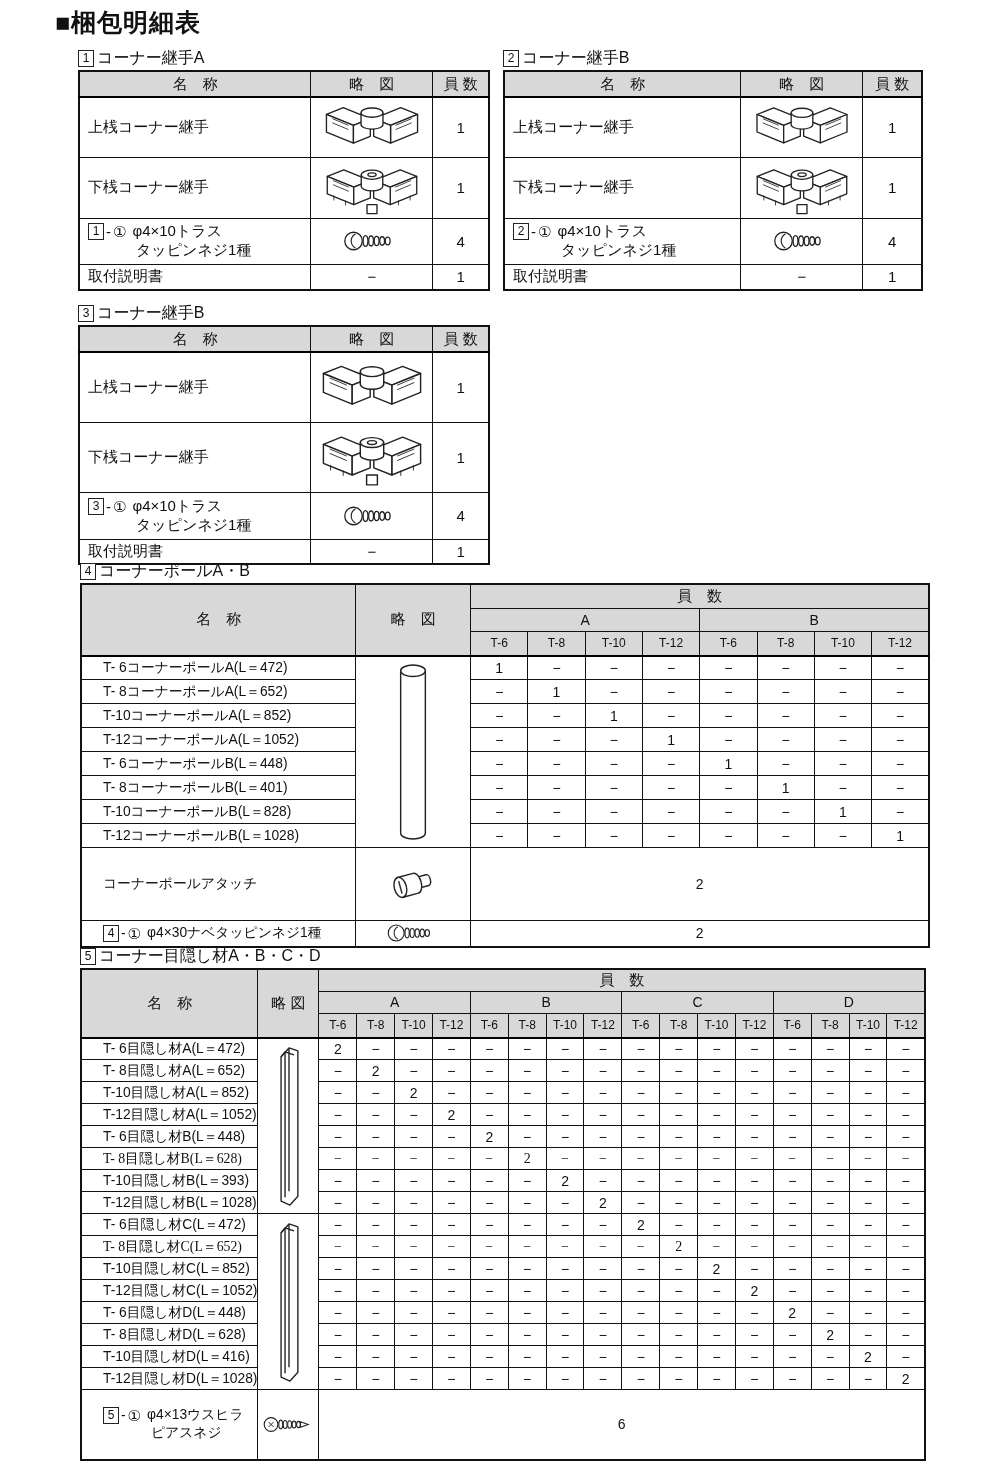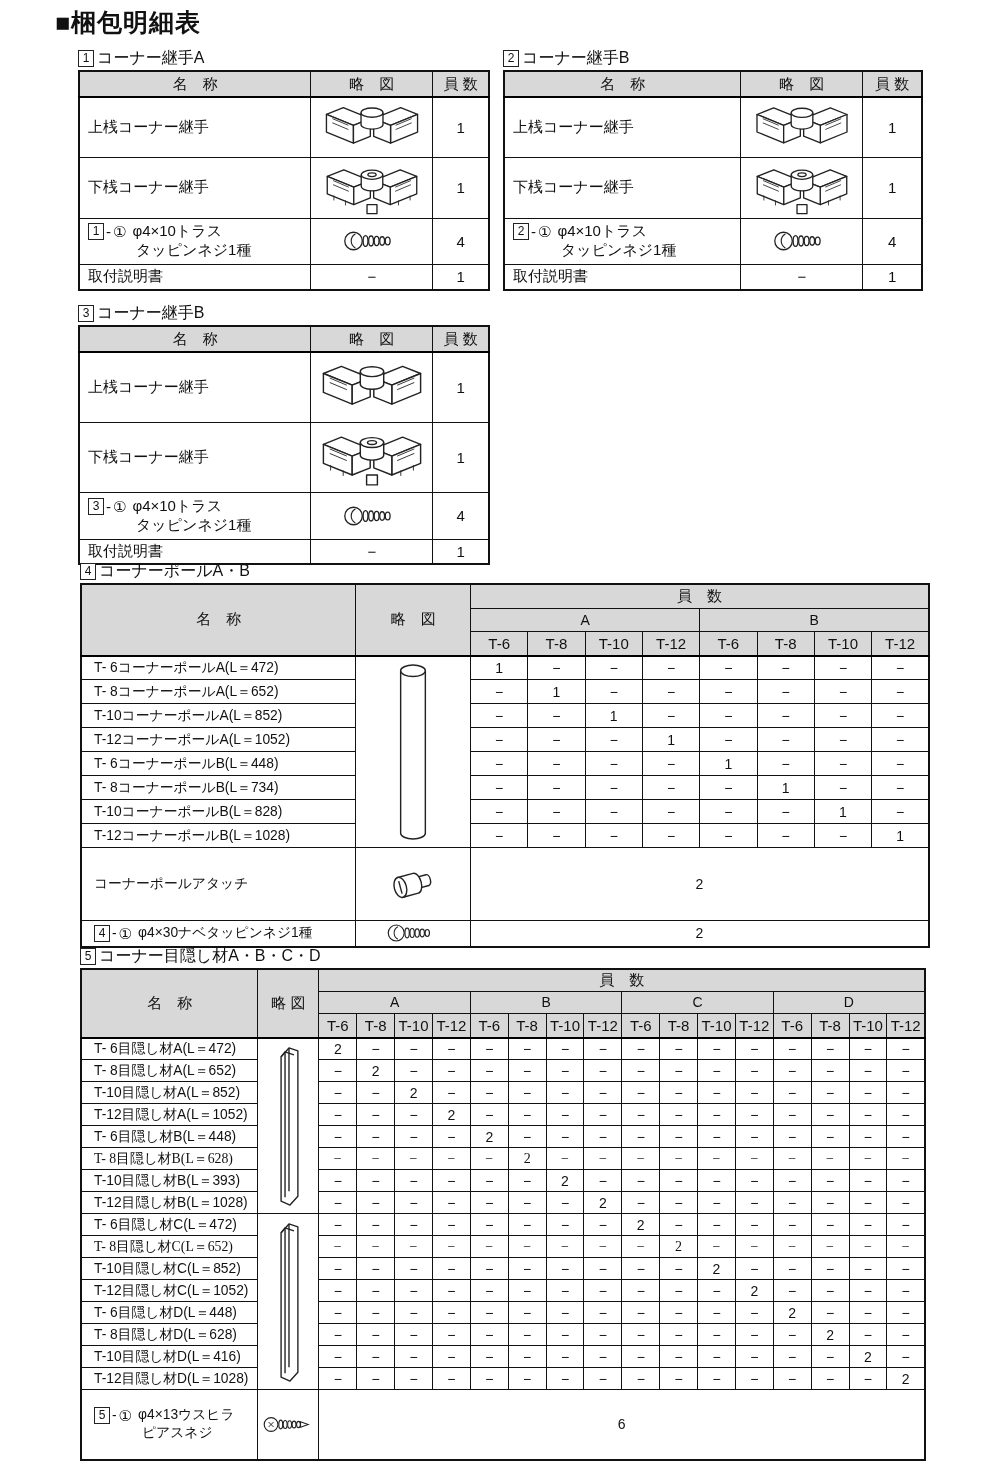"T-6" .mtx th.sub { font-size: 15px -> 12px }
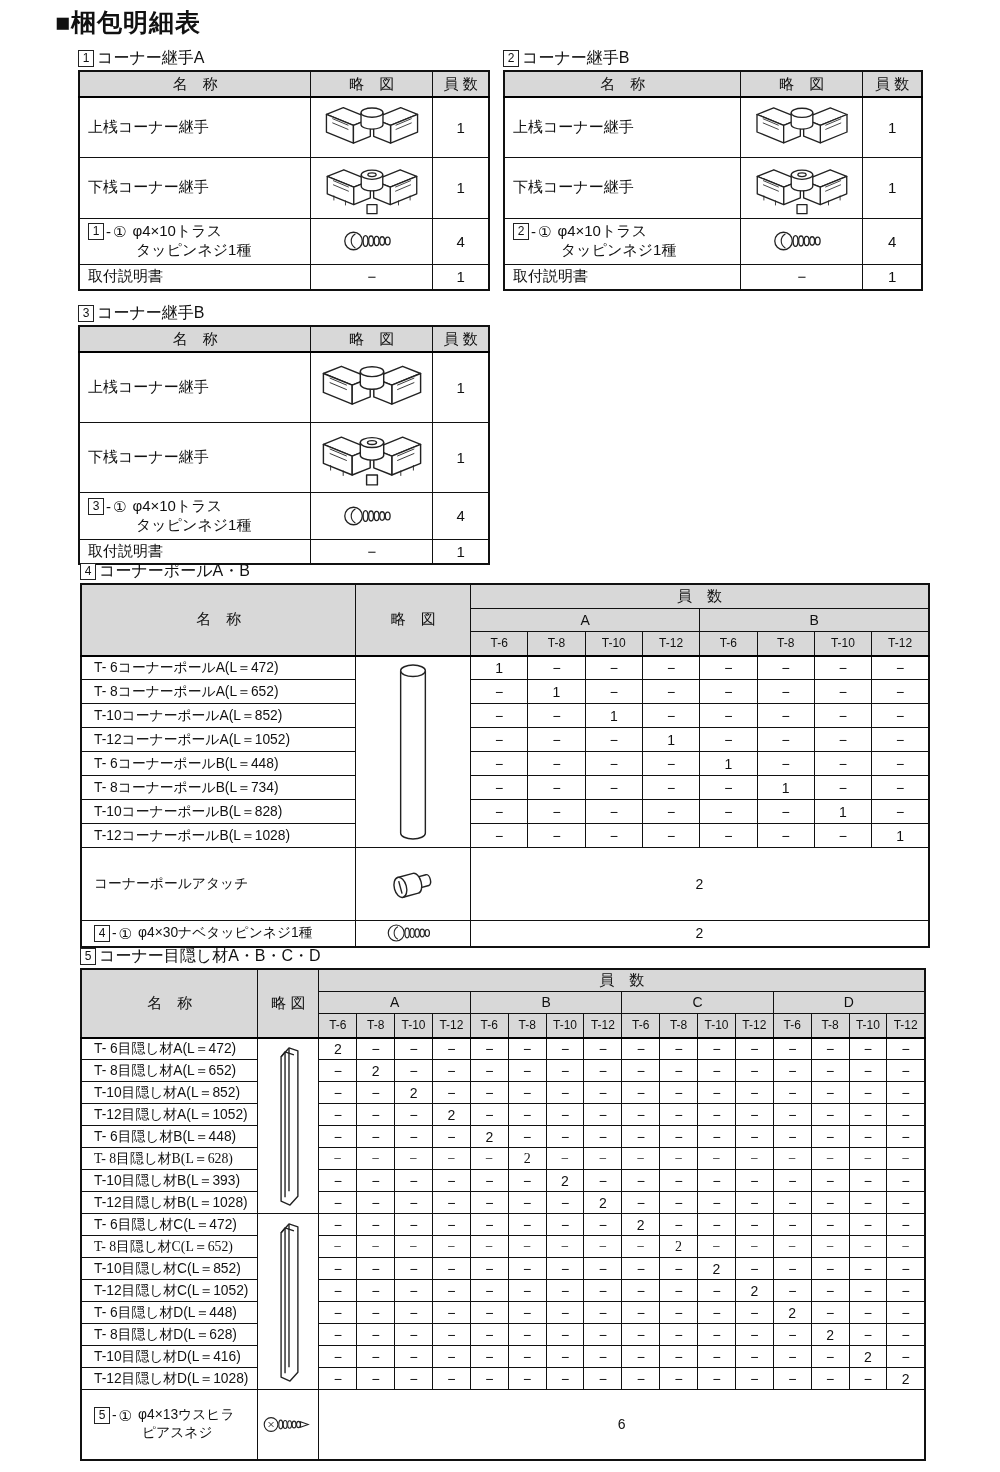"T- 6コーナーポールA(L＝472)" .mtx td.nm { padding-left: 12px -> 21px }
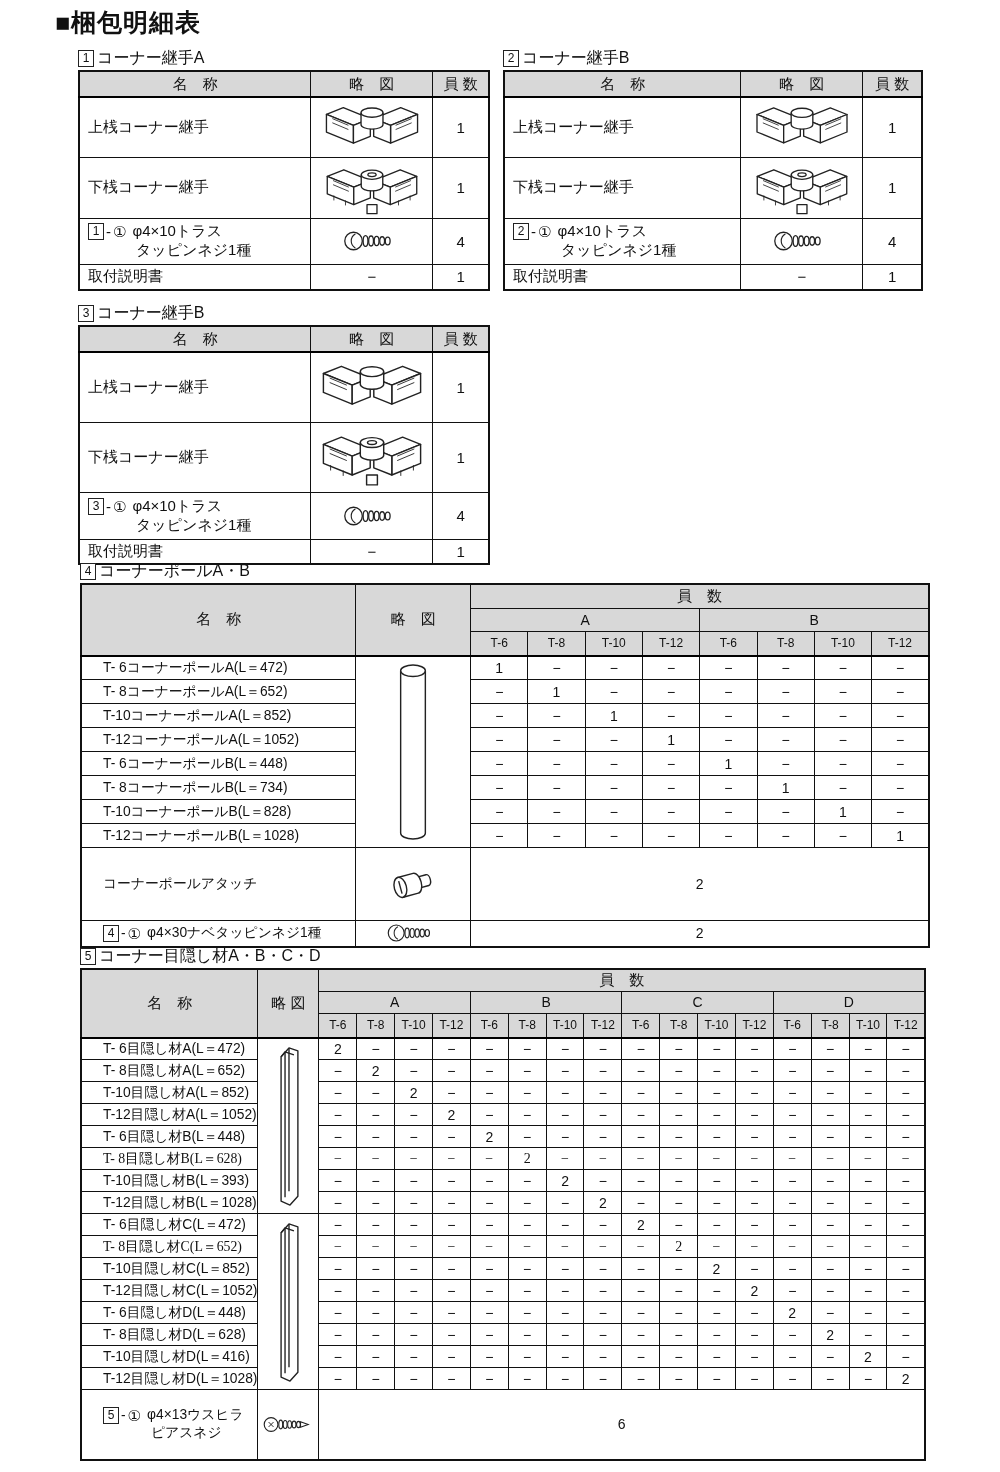"T- 8コーナーポールB(L＝734)" td.nm { text: 734 -> 401 }
